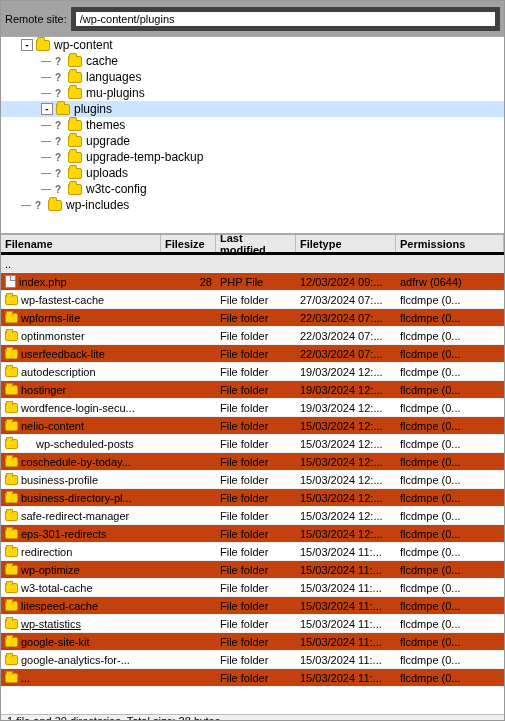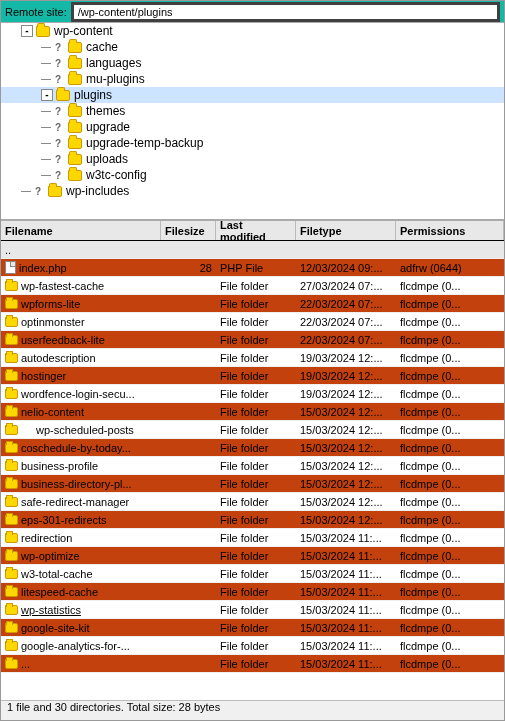"Remote site:" .remote-site-bar { background: #14b8a6 -> #a3a3a3; height: 22px -> 36px }
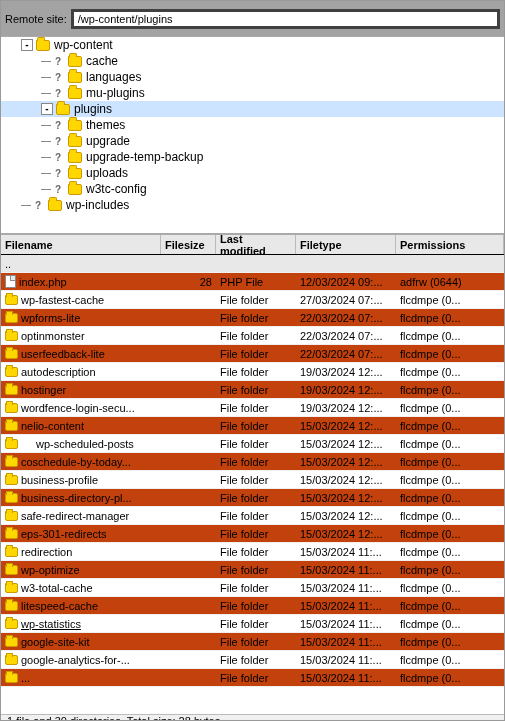"/wp-content/plugins" .remote-site-path { border: 3px solid #404040 -> 5px solid #404040 }
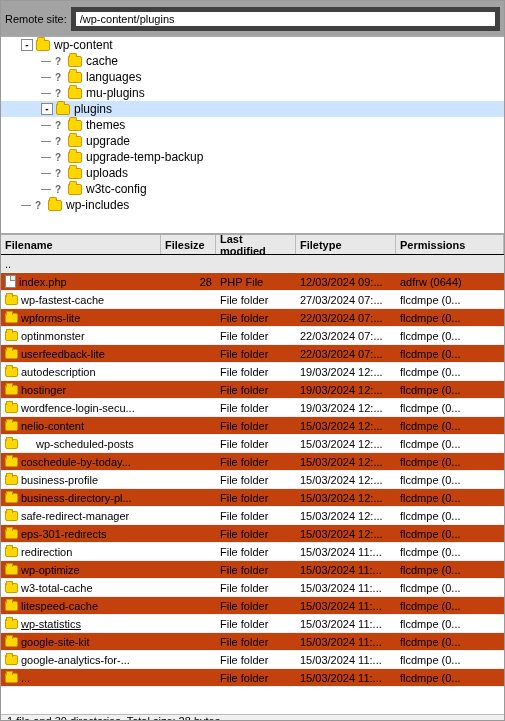"Filename" .file-headers { border-bottom: 1px solid #000000 -> 3px solid #000000 }
